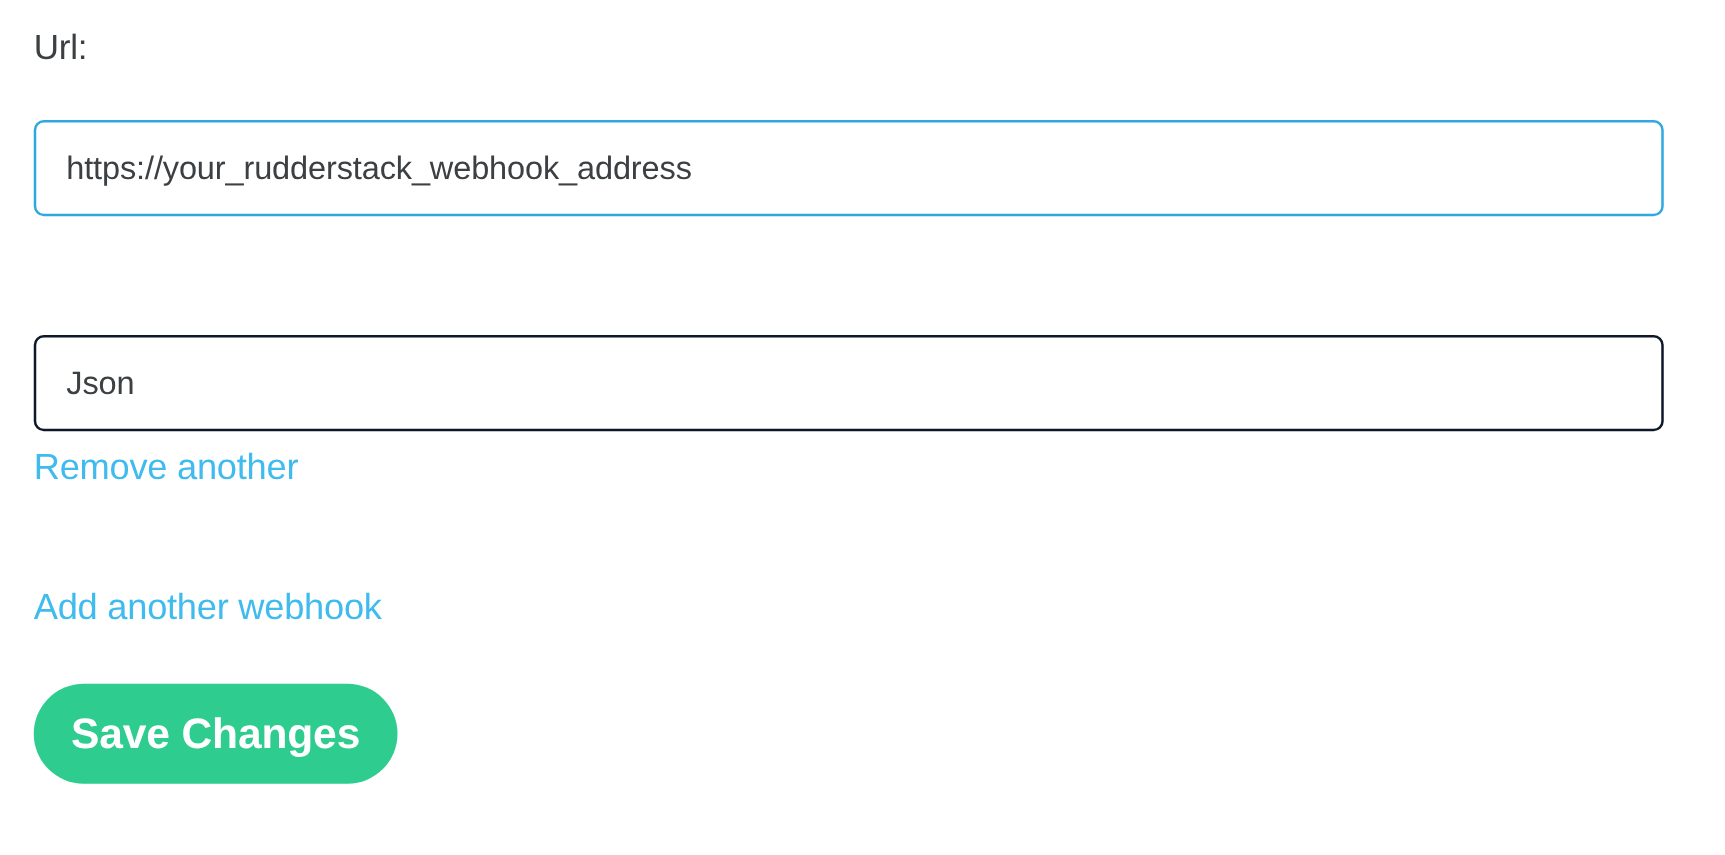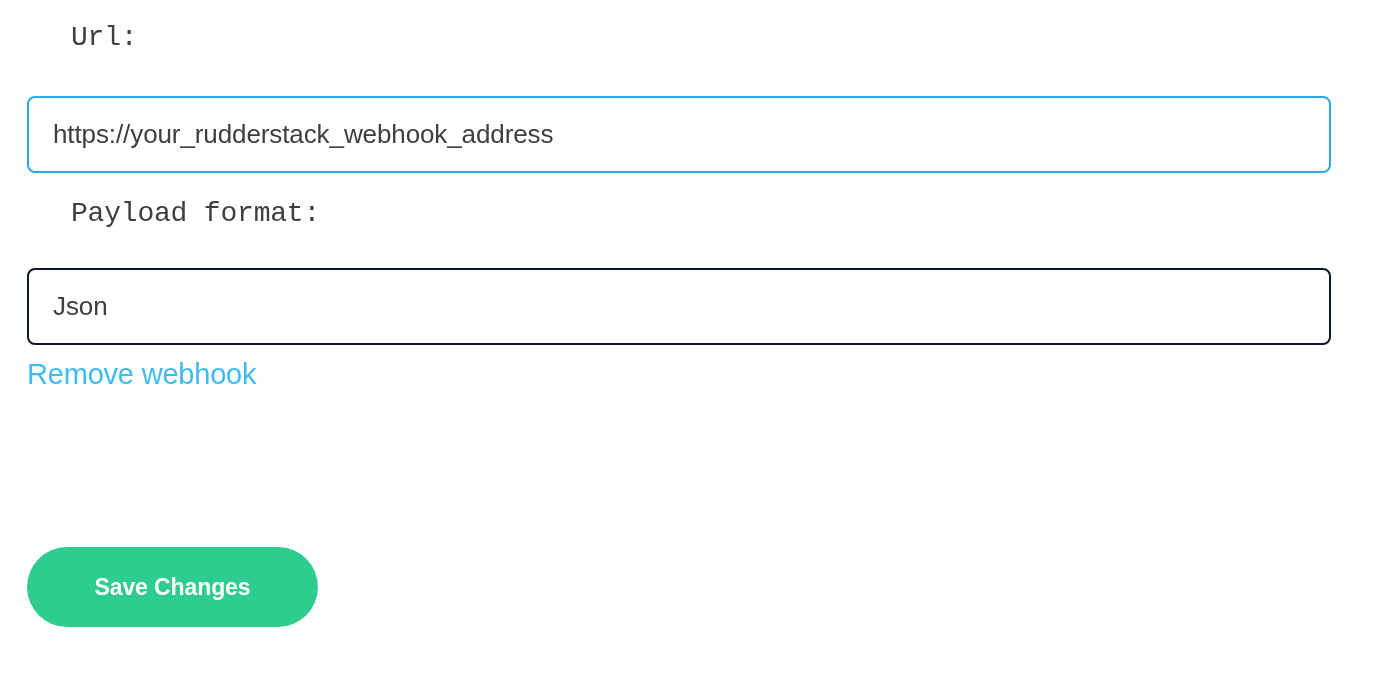"Url:" .field-label { font-family: Liberation Mono, monospace -> Liberation Sans, sans-serif; margin-left: 44px -> none }
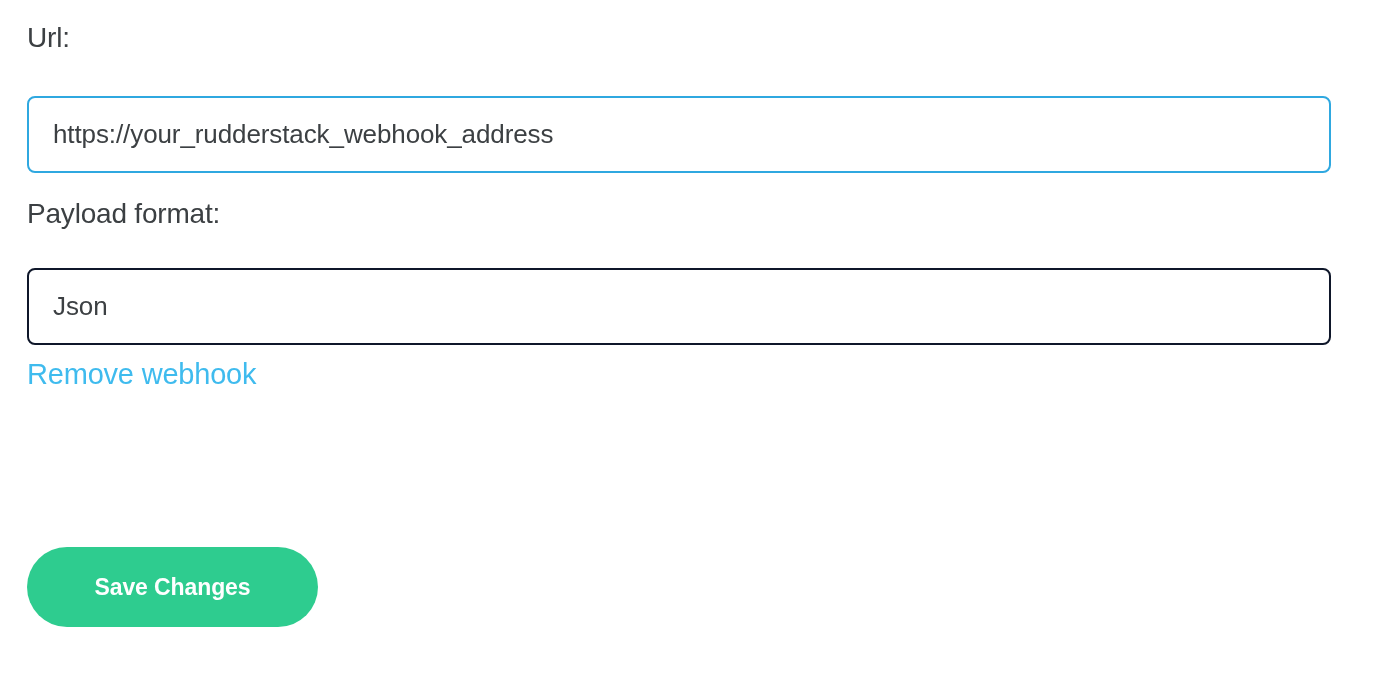"Payload format:" div.field-label { html: <div>Payload format:</div> -> none }
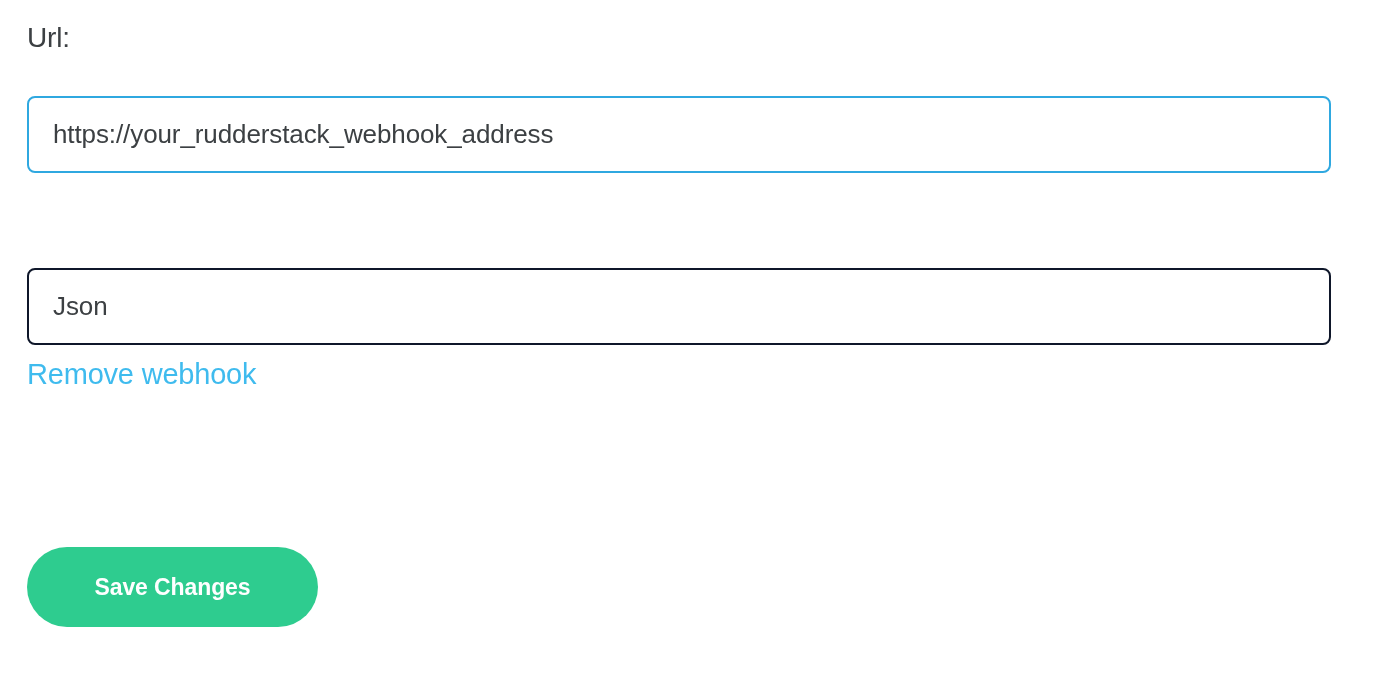"Remove webhook" a.link { text: webhook -> another }
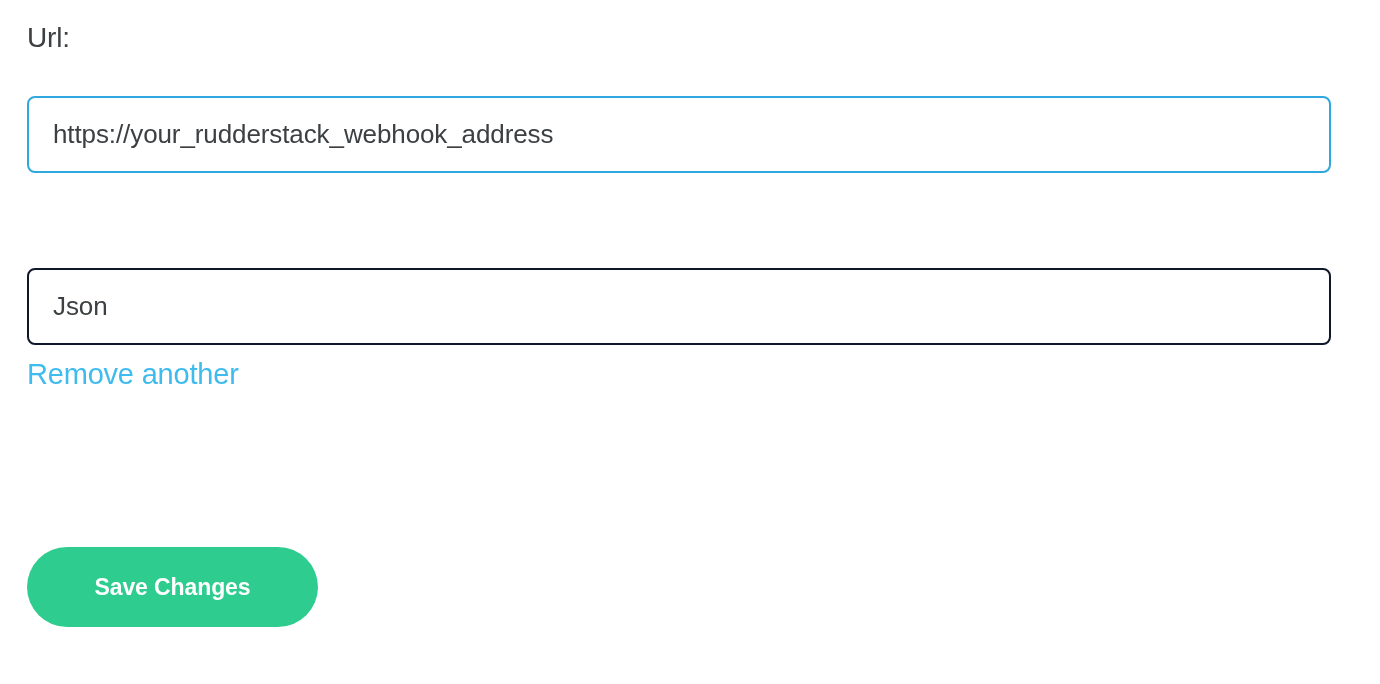"Add another webhook" a.link { html: none -> <a>Add another webhook</a> }
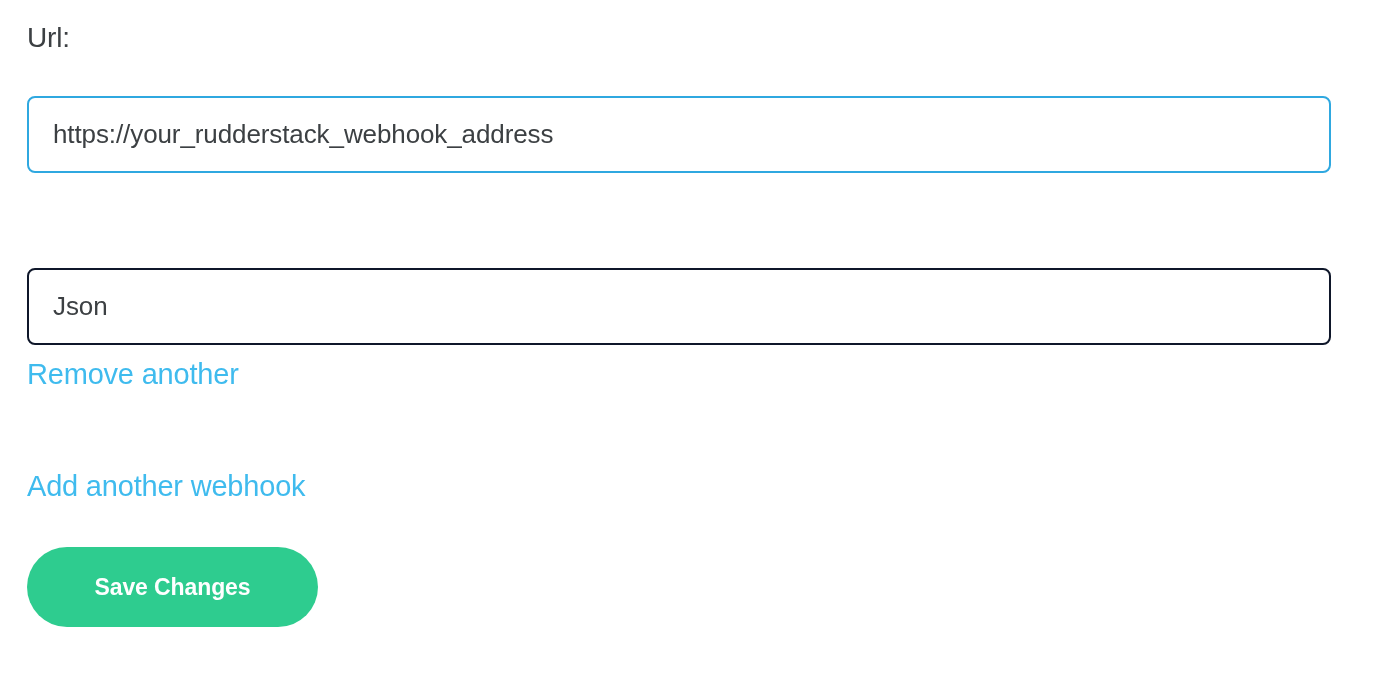"Save Changes" .save-button { font-size: 23px -> 34px }
